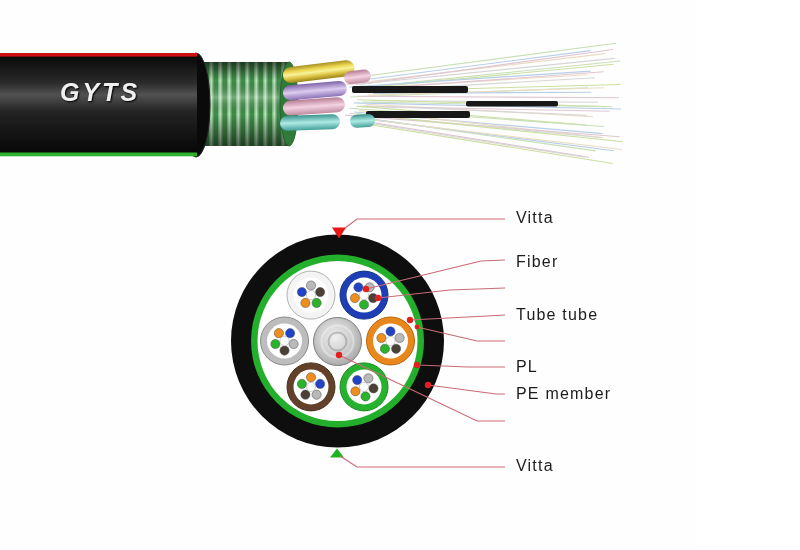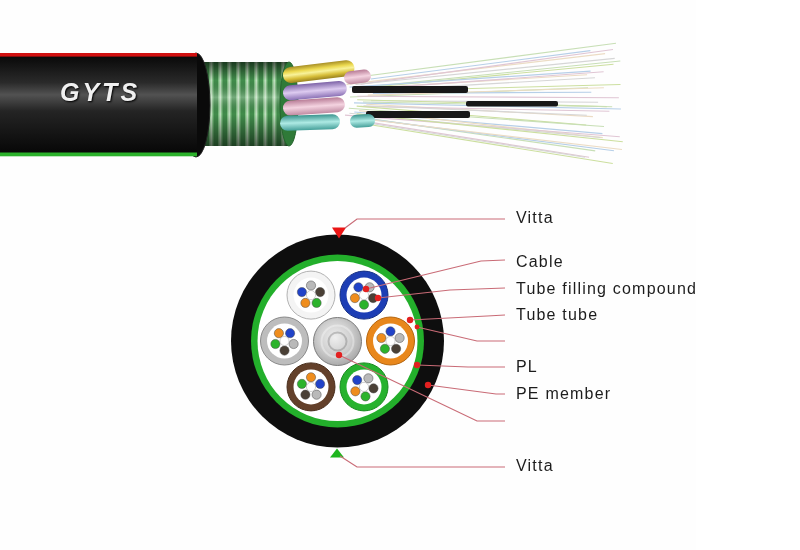"Cable" div.part-label { text: Cable -> Fiber }
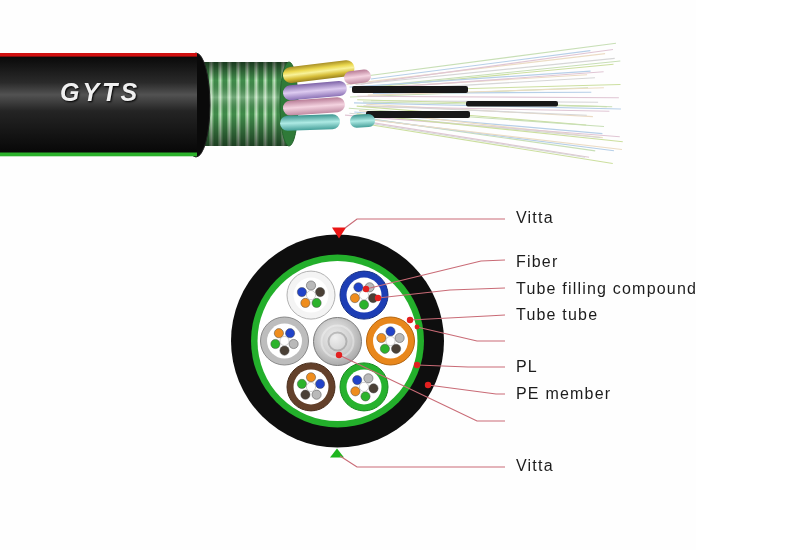"Tube filling compound" div.part-label { html: <div>Tube filling compound</div> -> none }
